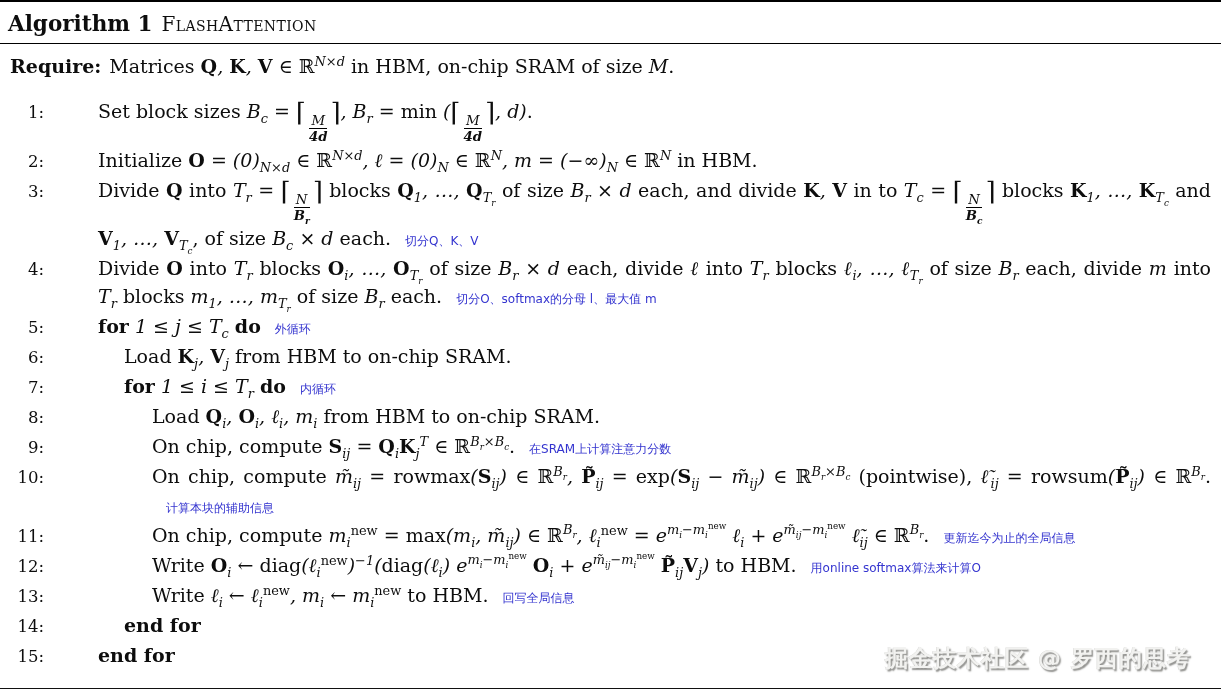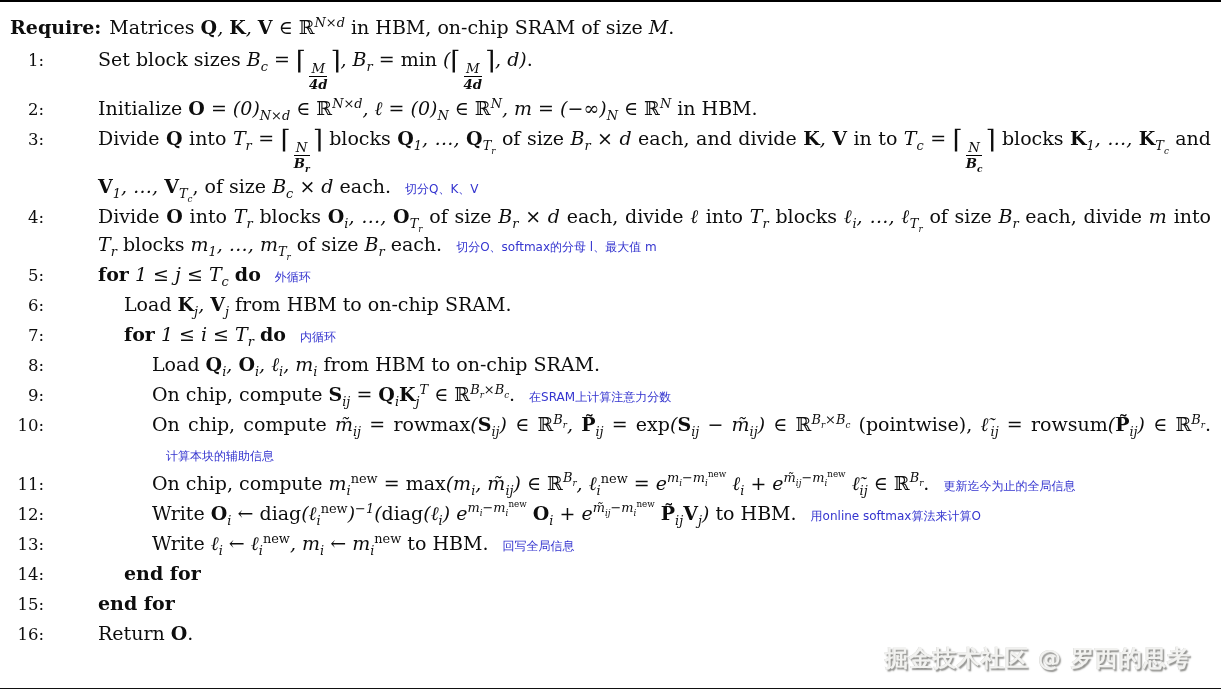"Algorithm 1 FlashAttention" div.titlebar { html: none -> <div> <span>Algorithm 1</span><span>FlashAttention</span> </div> }
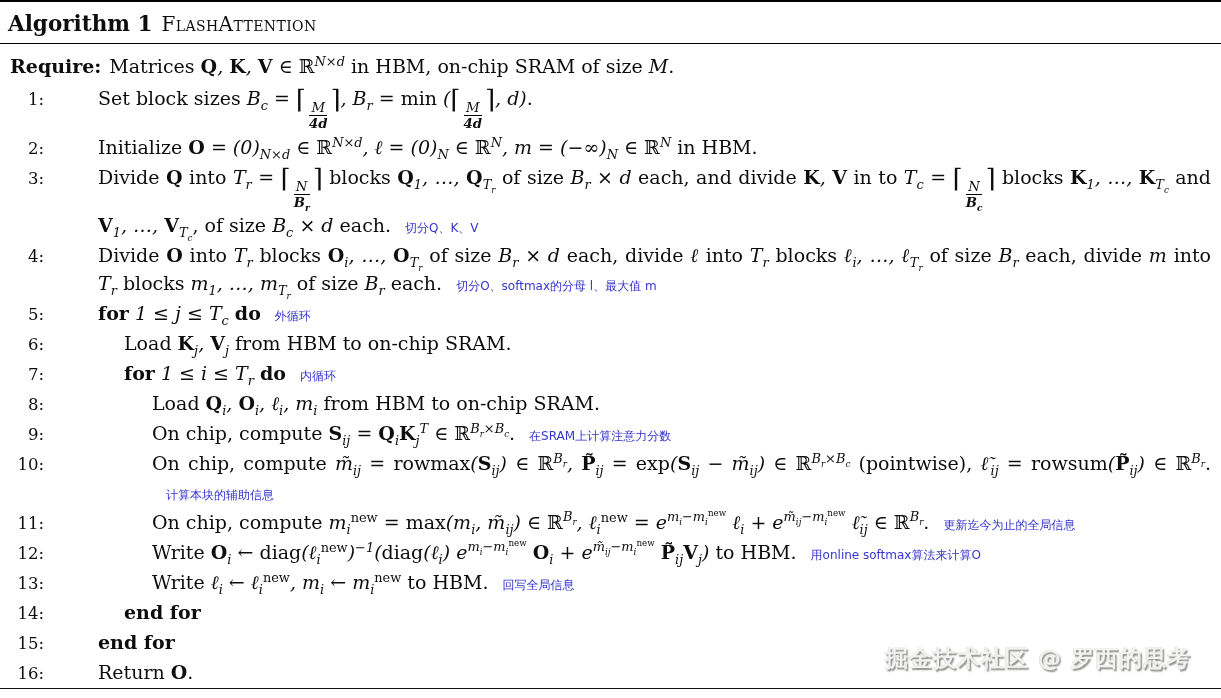"Require: Matrices Q, K, V" .require { margin: 1px 0 3px 2px -> 1px 0 16px 2px }
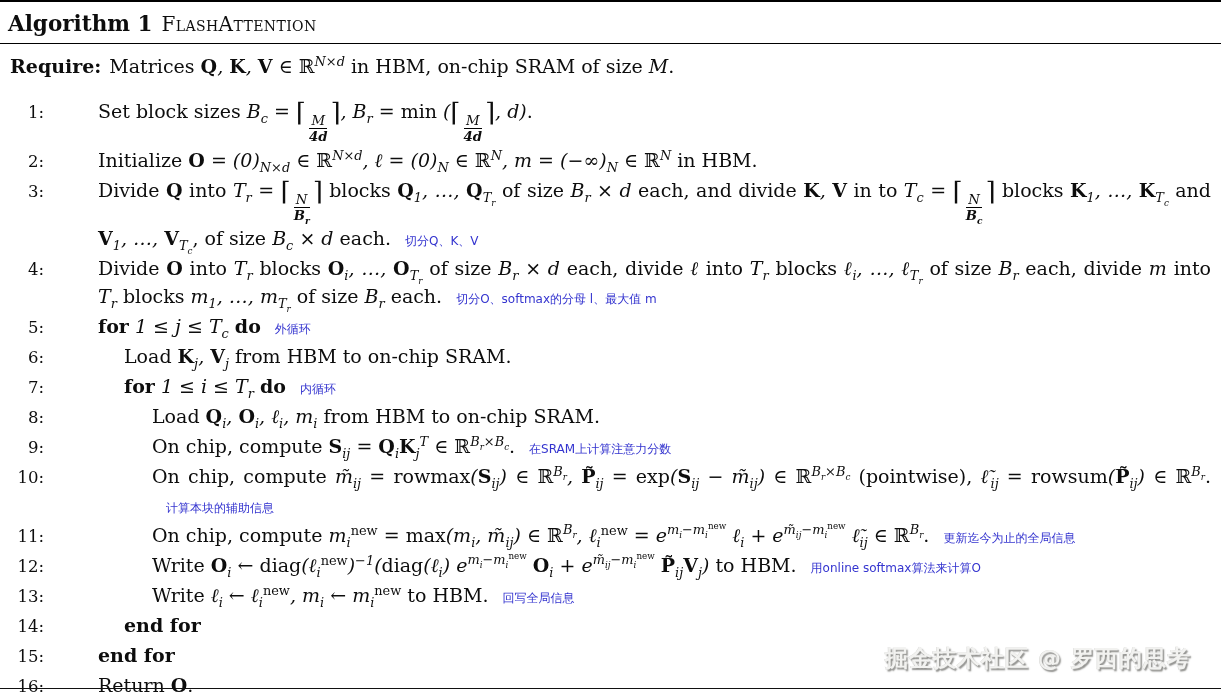"16:" div.line { html: <div> <span>16:</span> <span><span>Return <span><b>O</b></span>.</span></span> </div> -> none }
